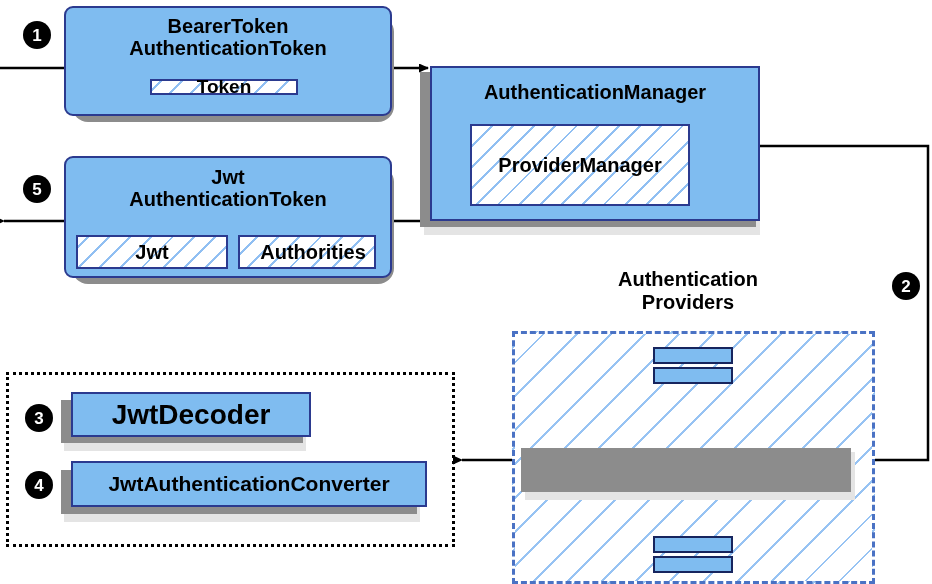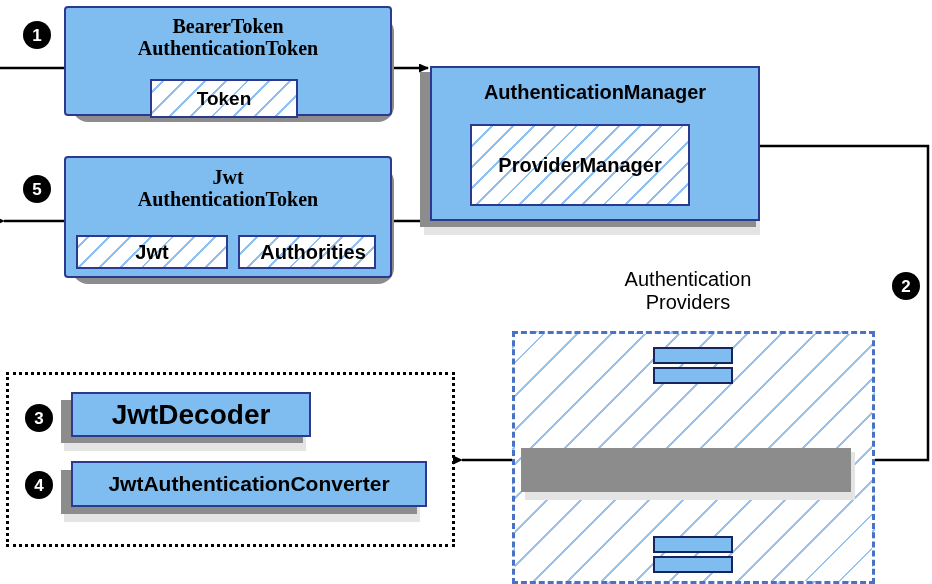"BearerToken" .bluebox.rounded { border-radius: 4px -> 9px; font-family: Liberation Serif, serif -> none }
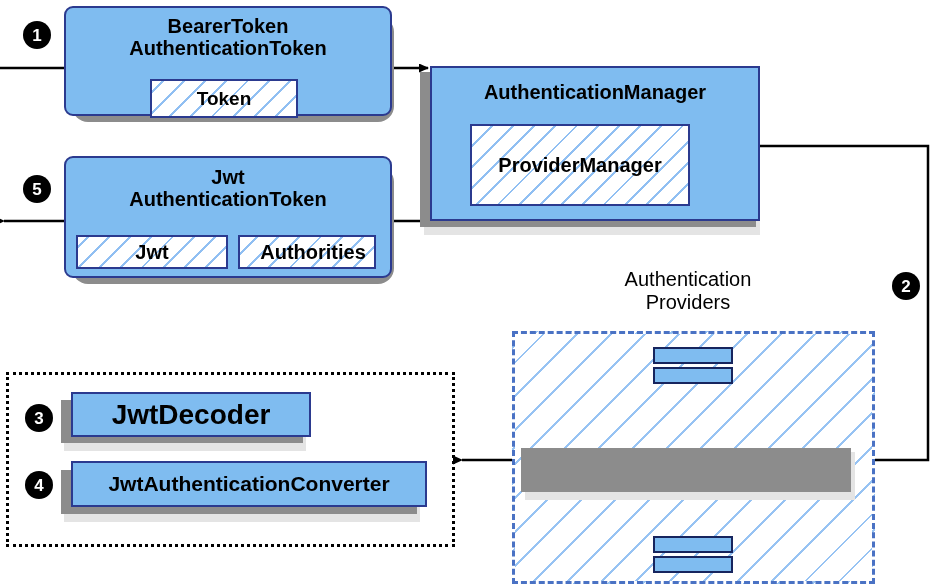"Token" div.hatchbox { height: 39px -> 16px }
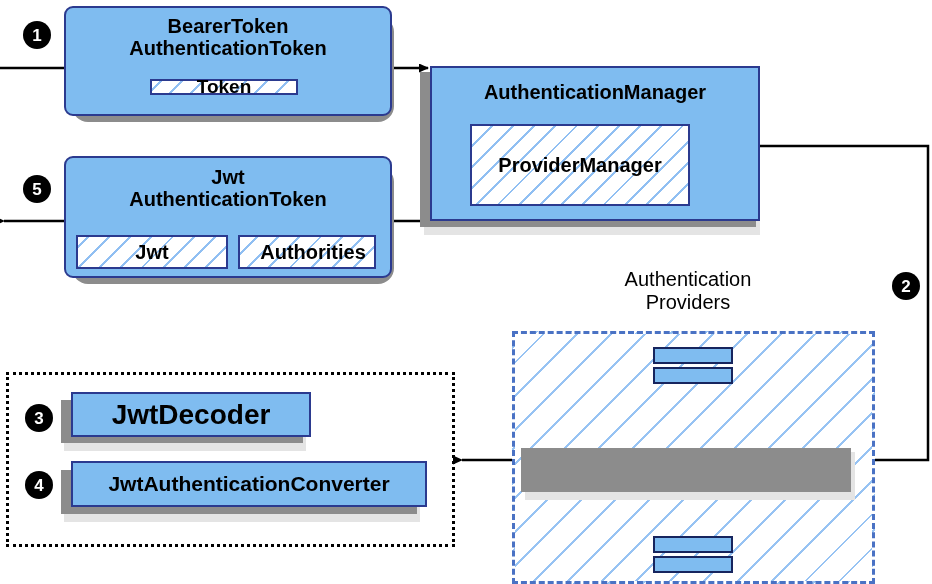"Authentication" .plainlabel { font-weight: normal -> bold }
